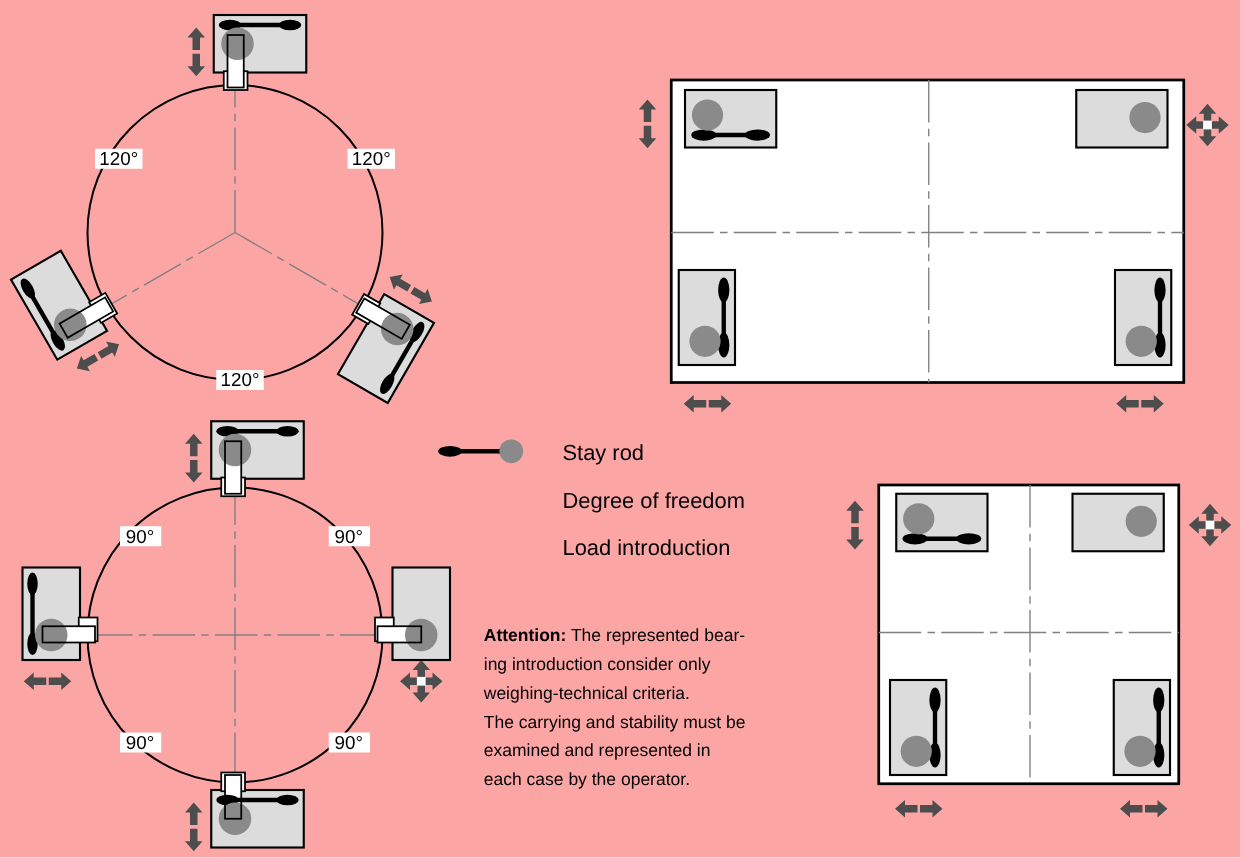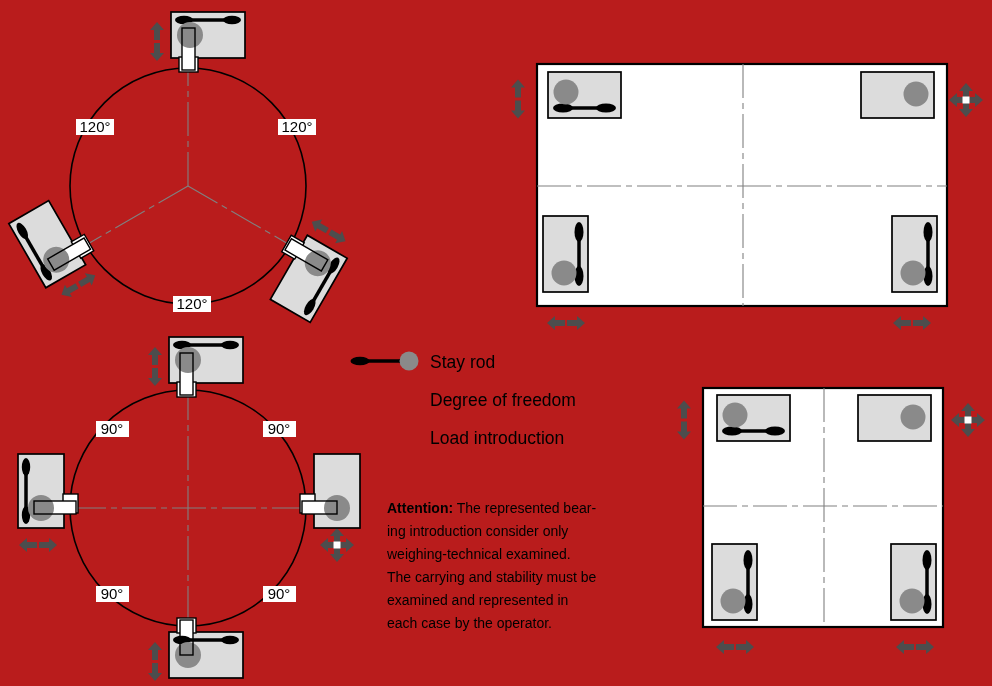"120°" .stage { background: #b91c1c -> #fca5a5 }
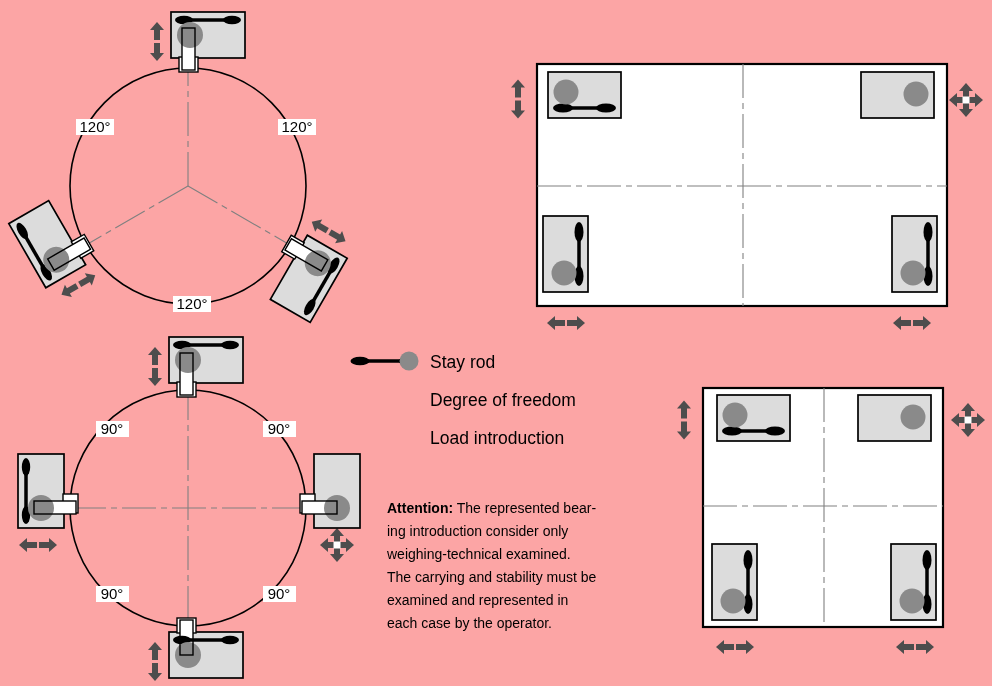"Stay rod" .llabel { margin-left: 8px -> 28px }
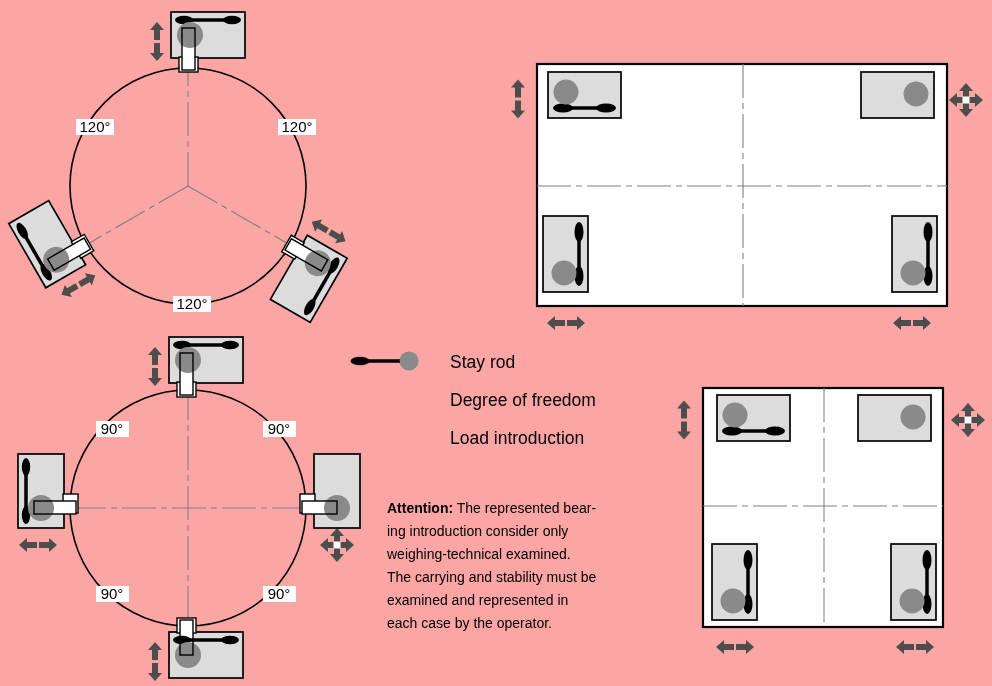"weighing-technical examined." span { text: examined -> criteria }
